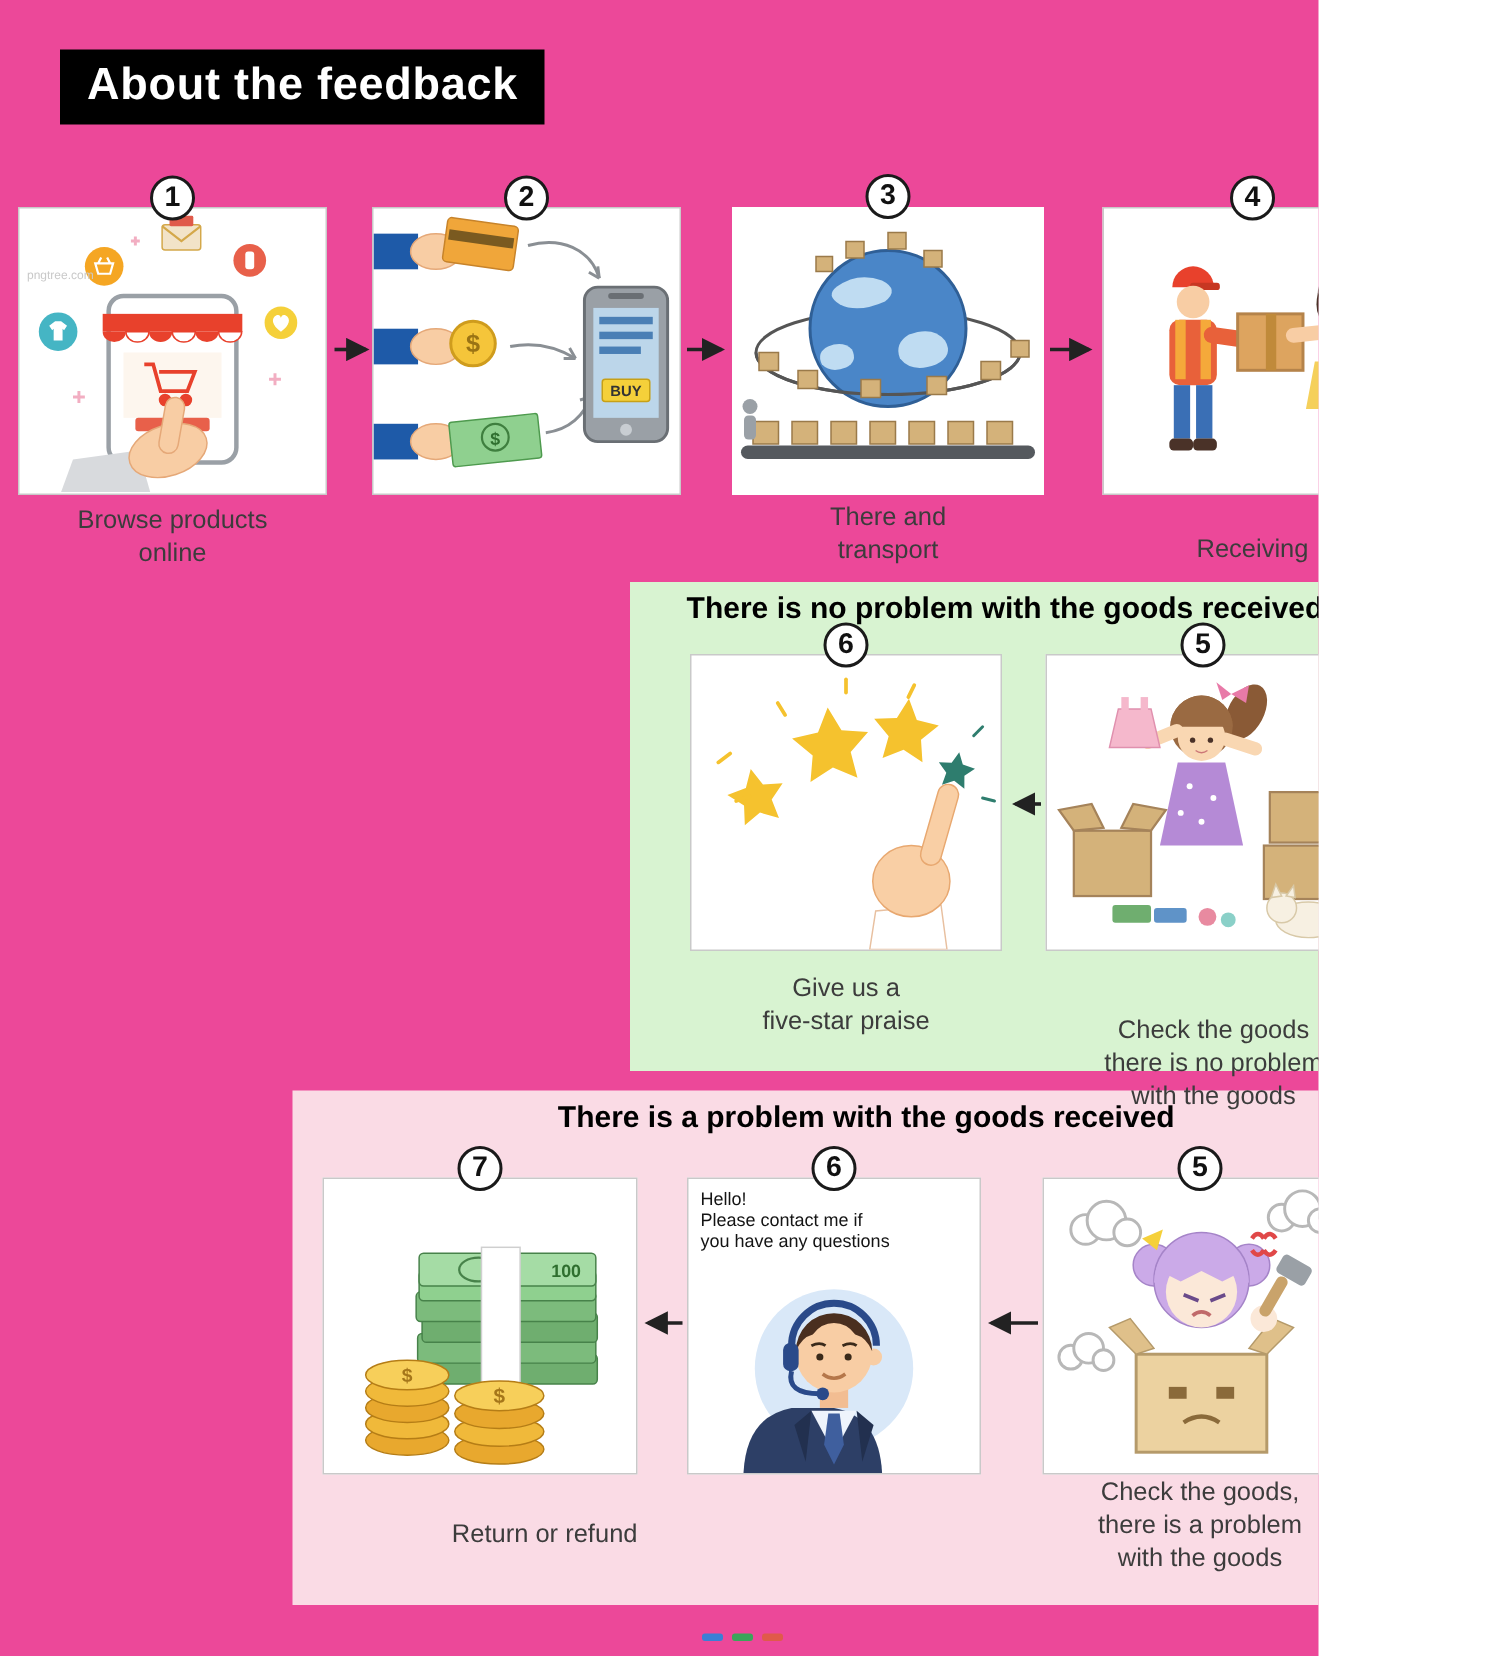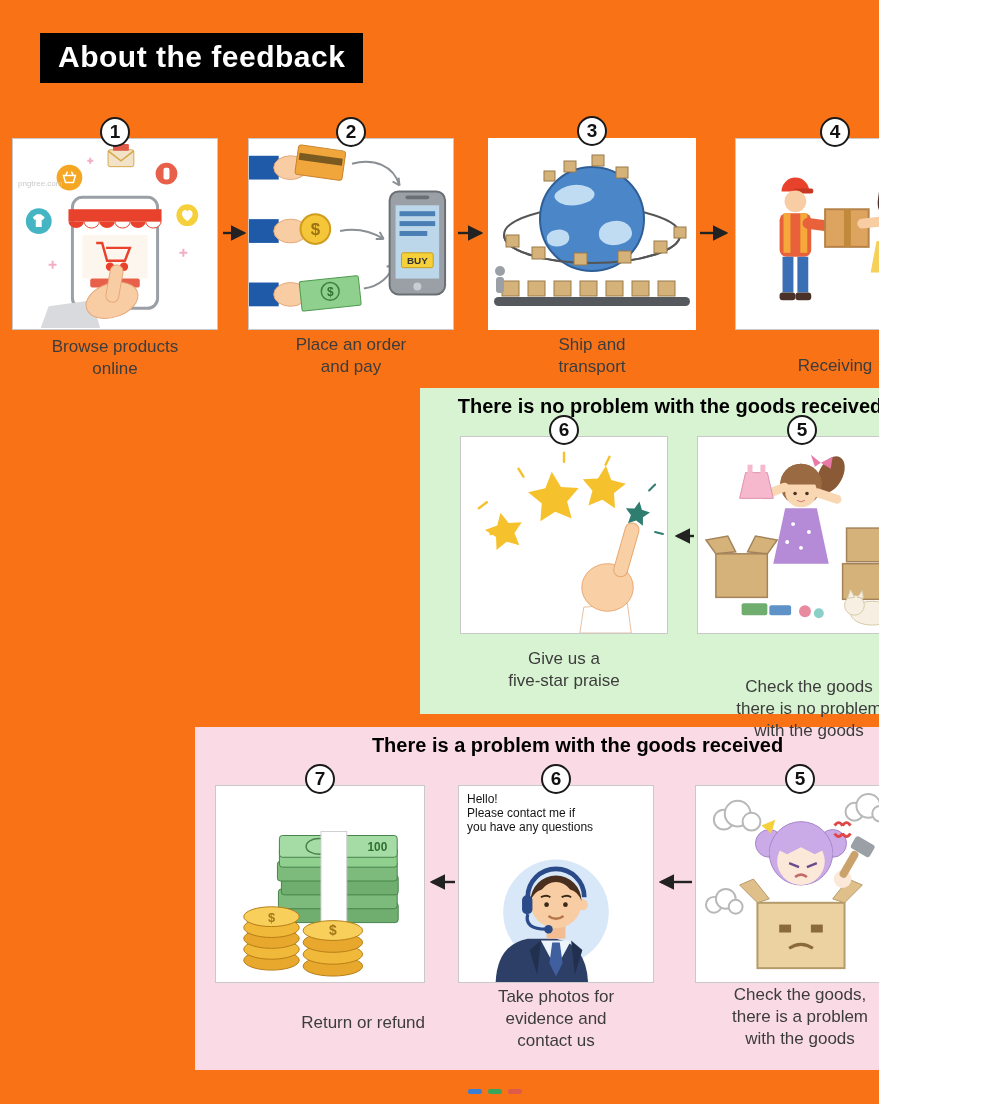"About the feedback" .page { background: #f97316 -> #ec4899 }
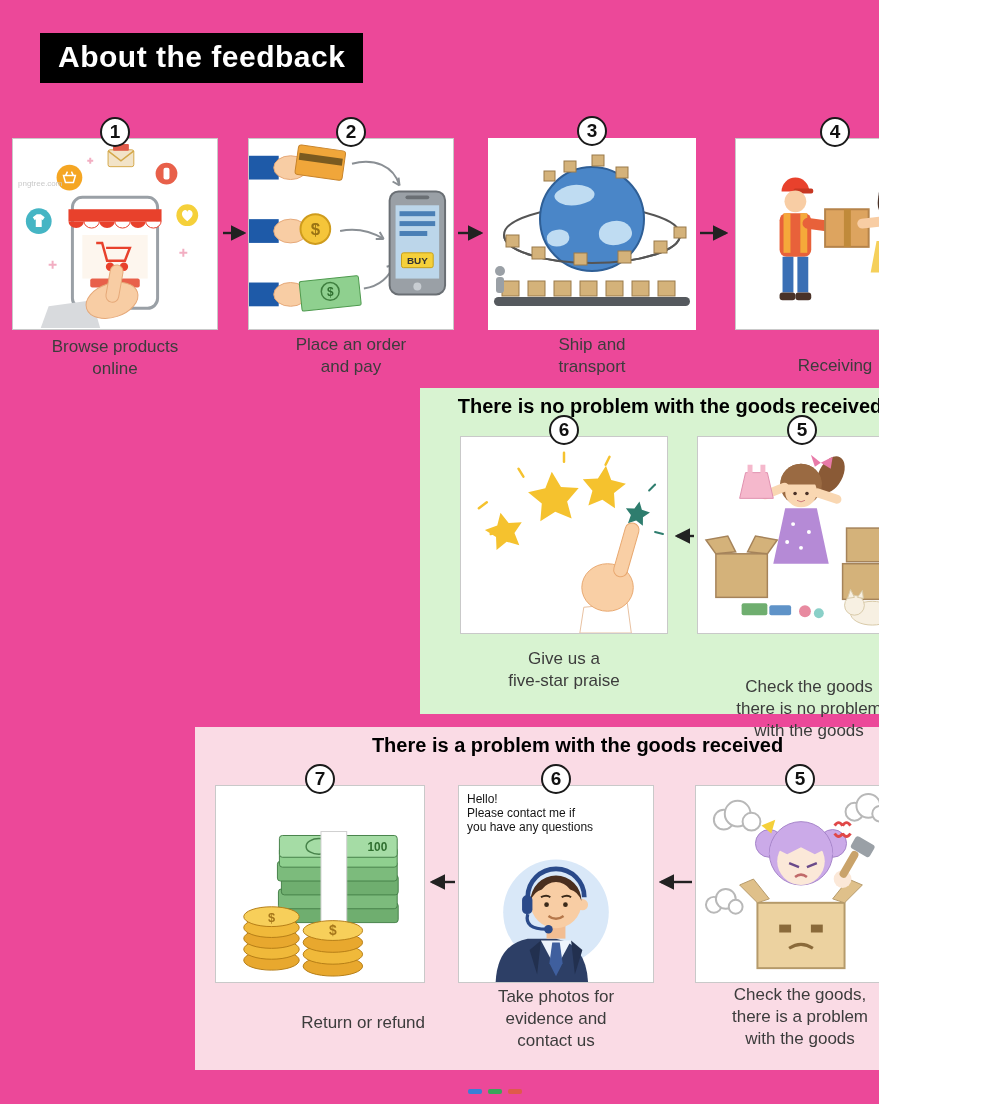"Place an order" div.caption { html: <div>Place an order and pay</div> -> none }
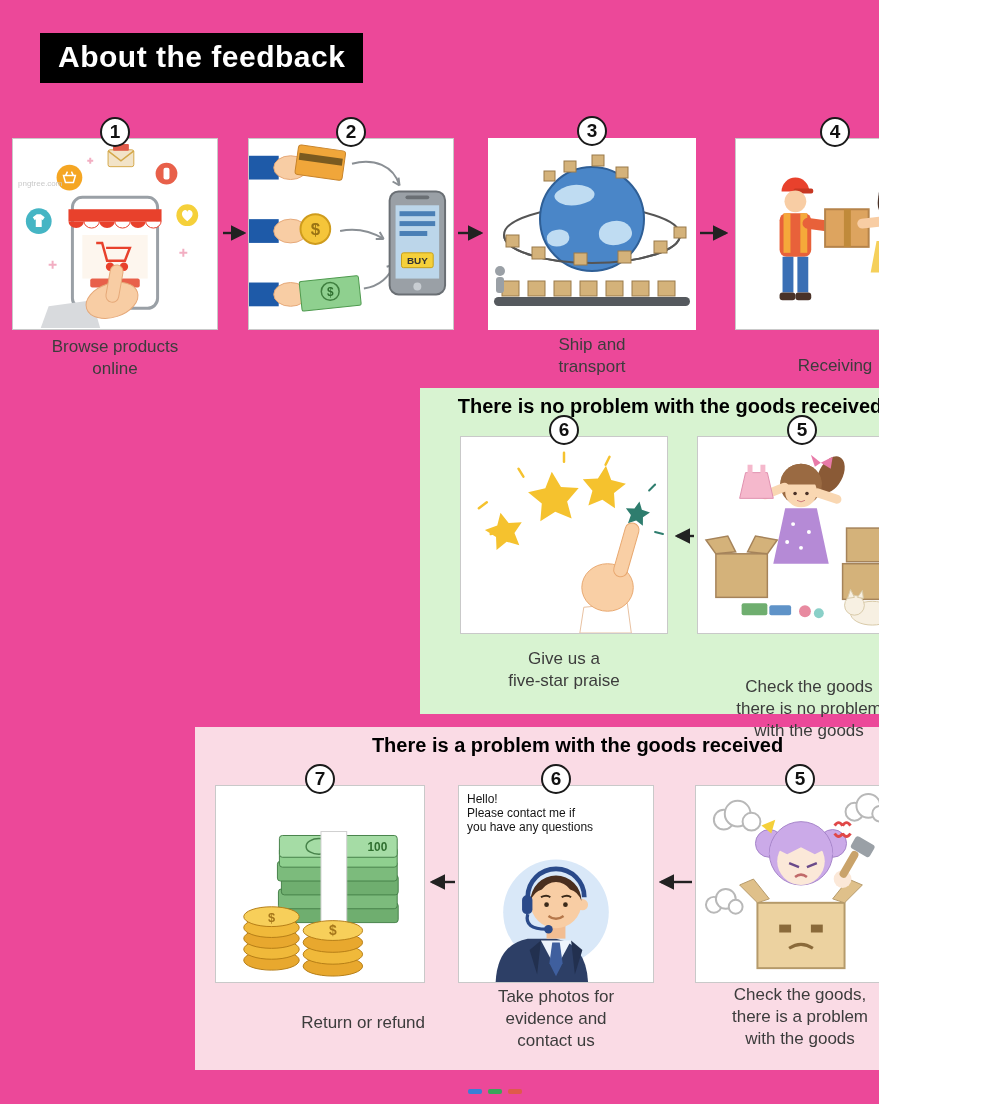"Ship and" div.caption { text: Ship -> There }
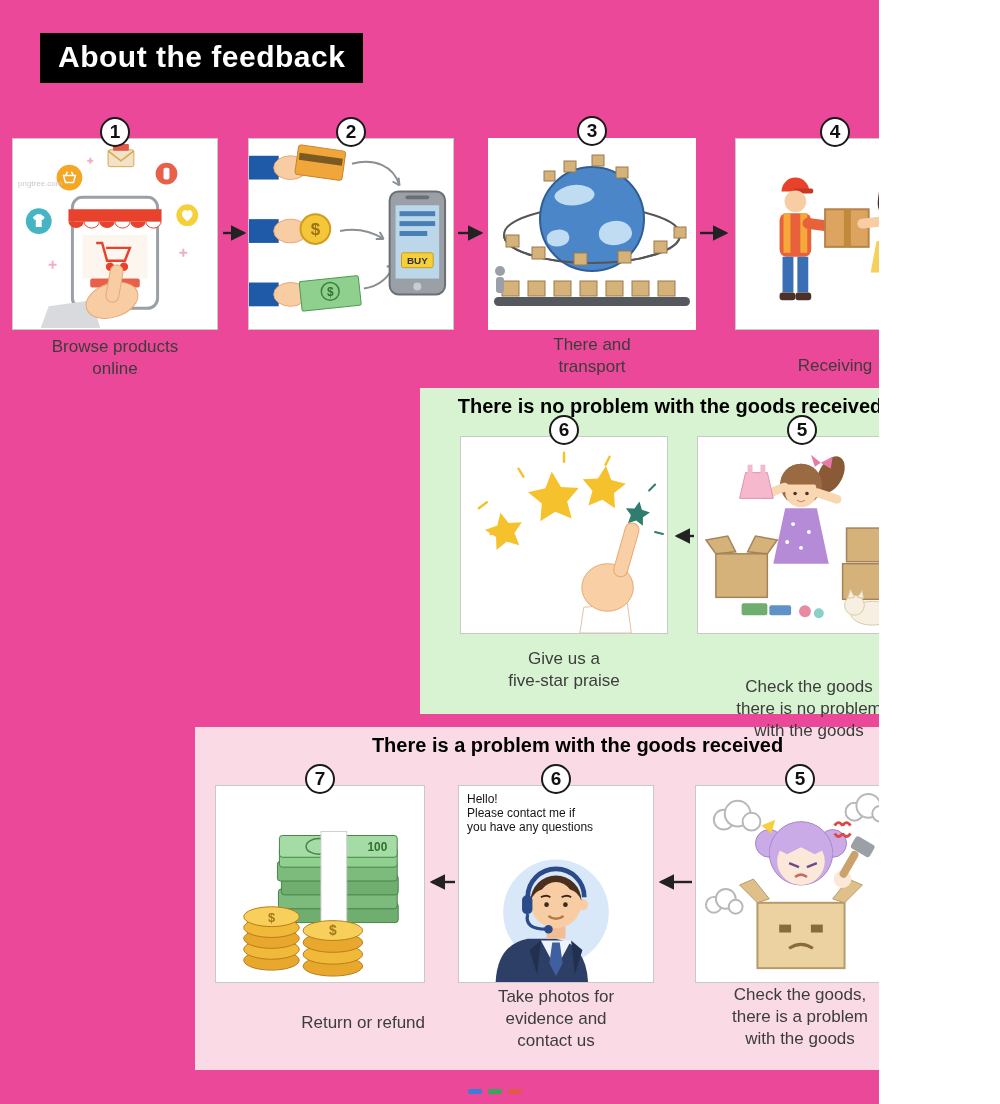"Take photos for" div.caption { html: <div>Take photos for evidence and contact us</div> -> none }
